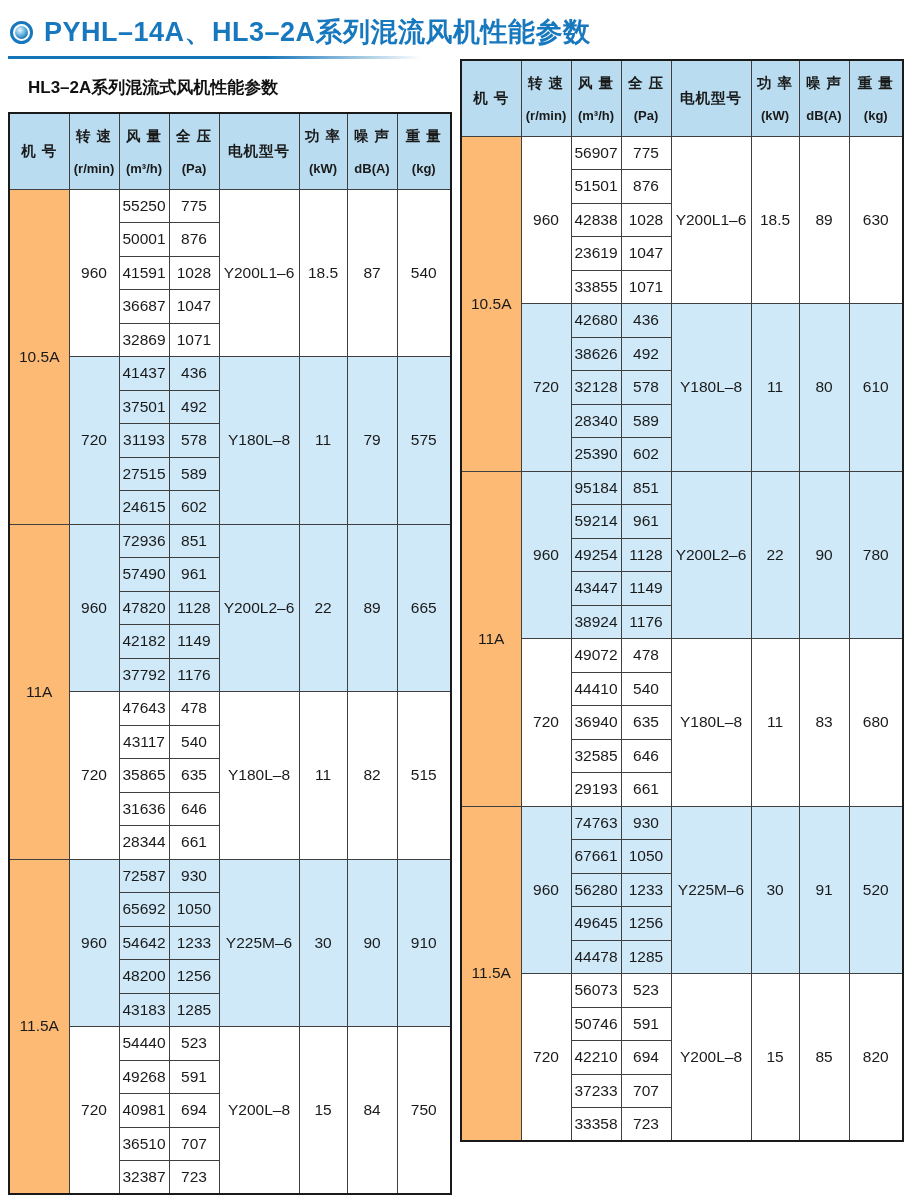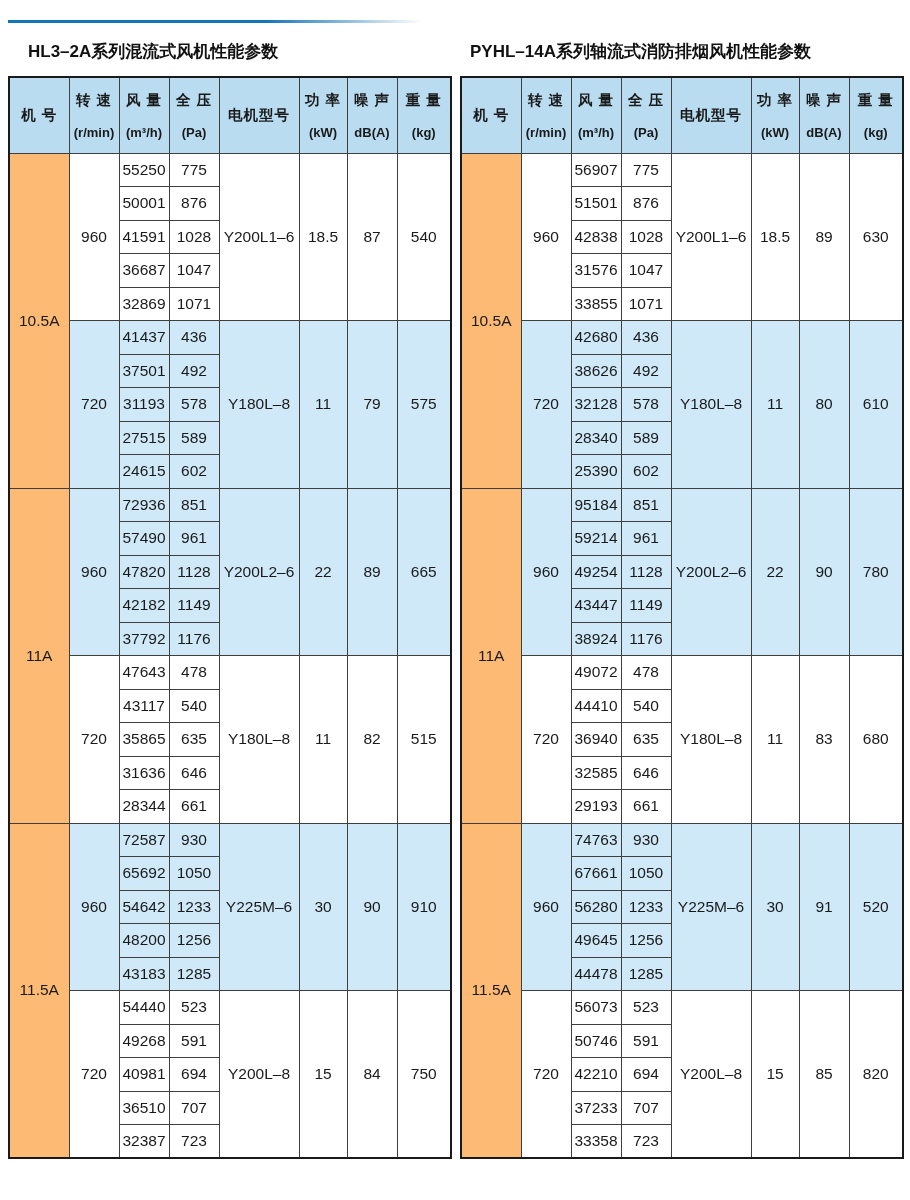"PYHL–14A、HL3–2A系列混流风机性能参数" div.title-row { html: none -> <div> <span> <span></span> </span> <h1>PYHL–14A、HL3–2A系列混流风机性能参数</h1> </div> }
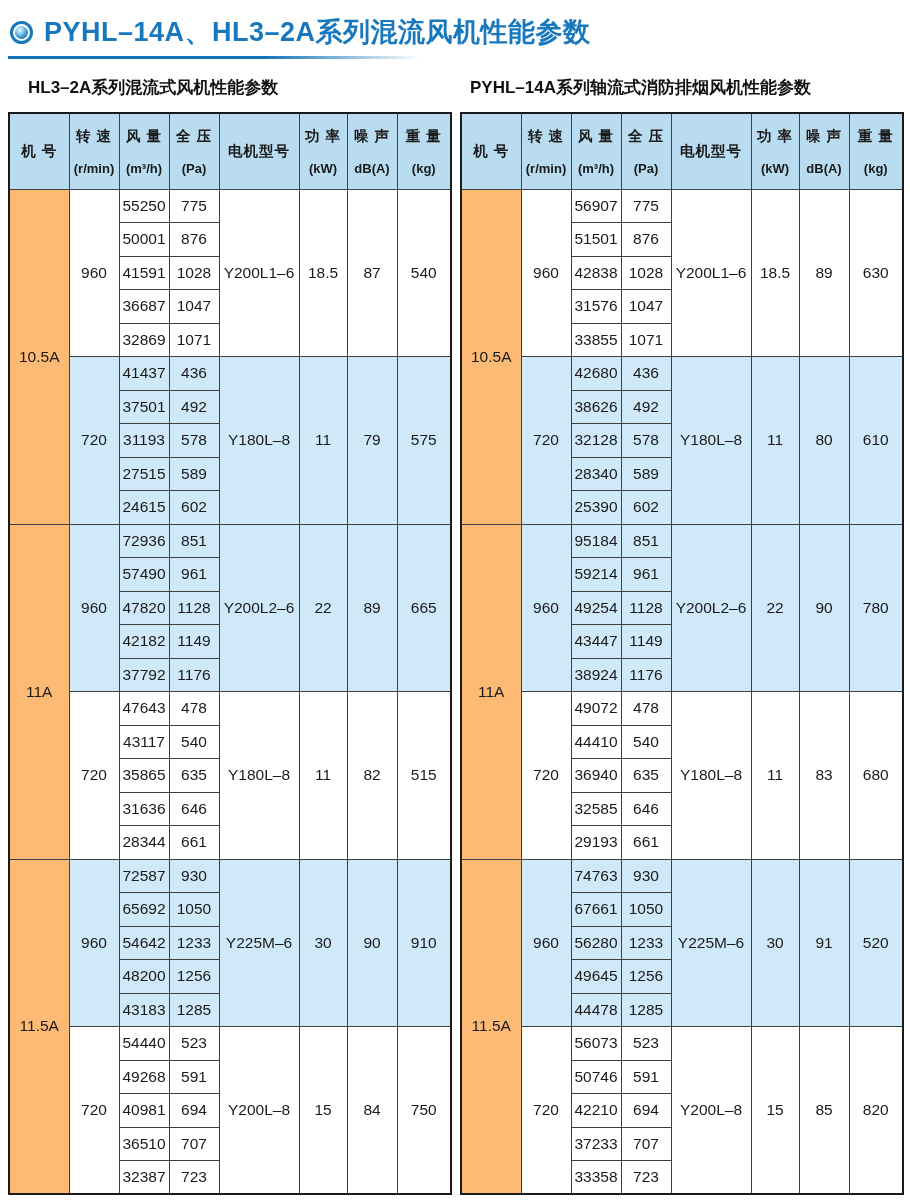"PYHL–14A系列轴流式消防排烟风机性能参数" h2.subtitle { html: <h2>PYHL–14A系列轴流式消防排烟风机性能参数</h2> -> none }
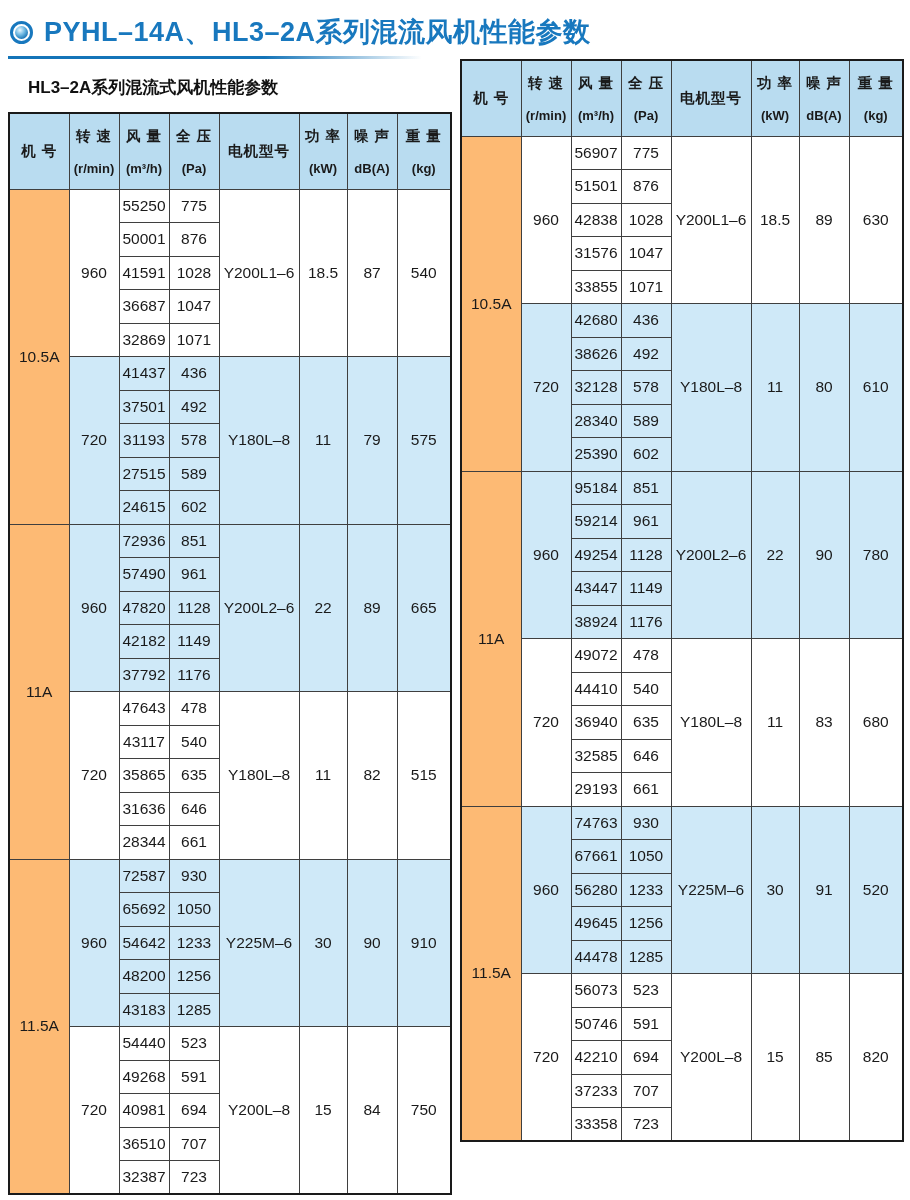"31576" td.flow-cell { text: 31576 -> 23619 }
